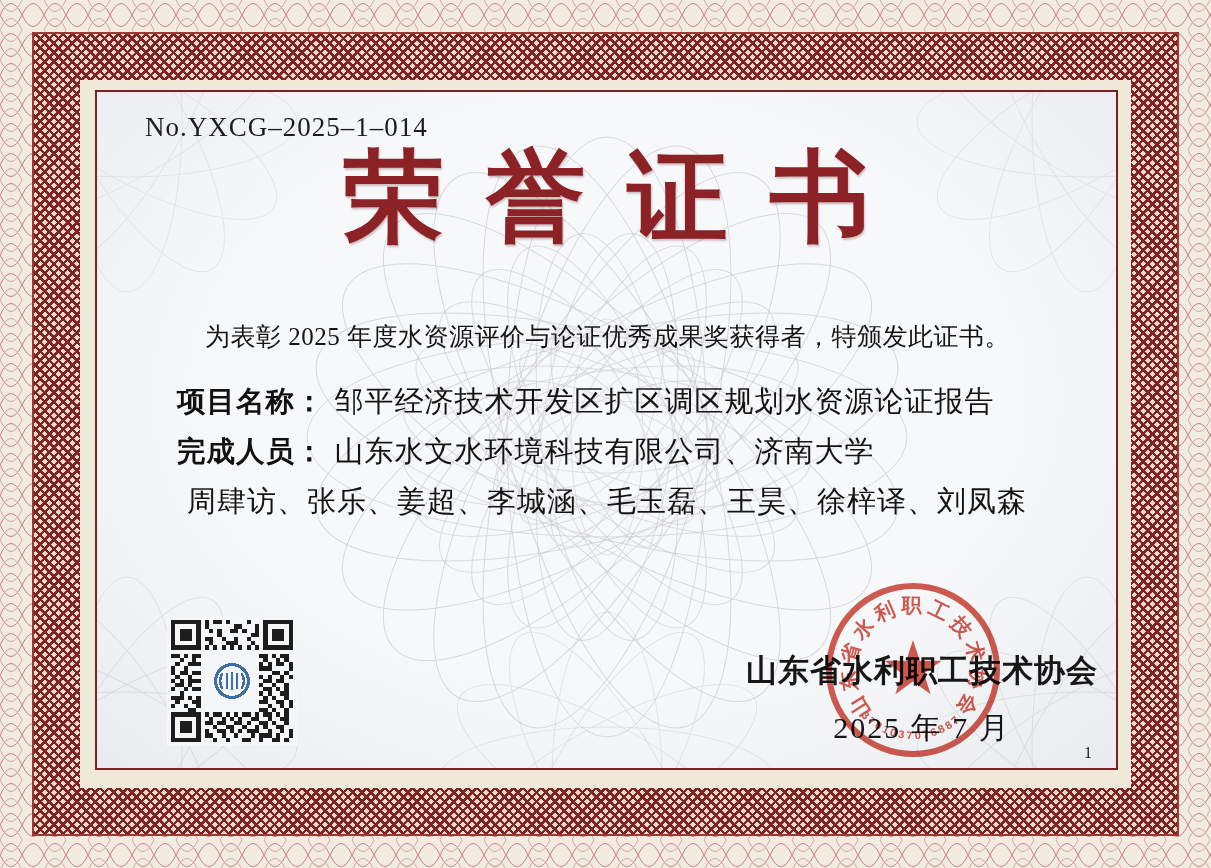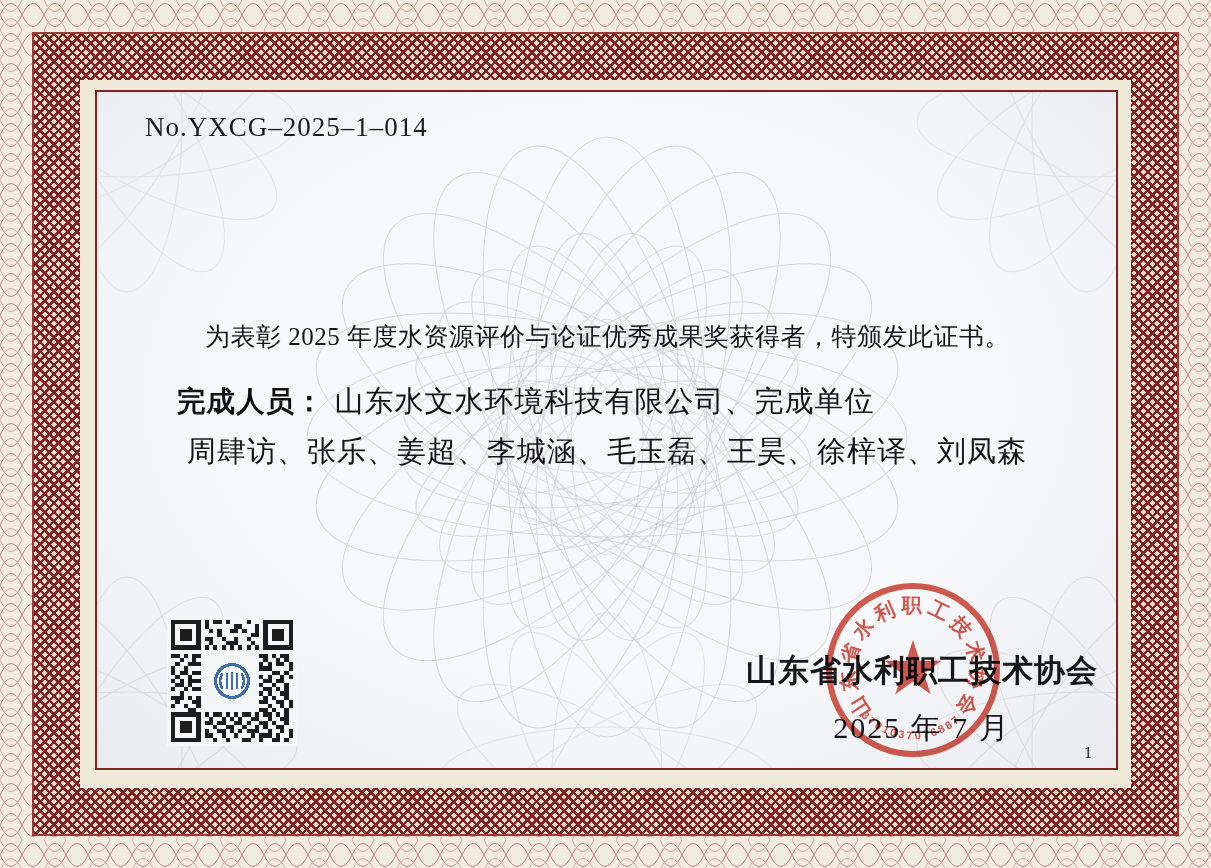"荣誉证书" div.cert-title { html: none -> <div>荣誉证书</div> }
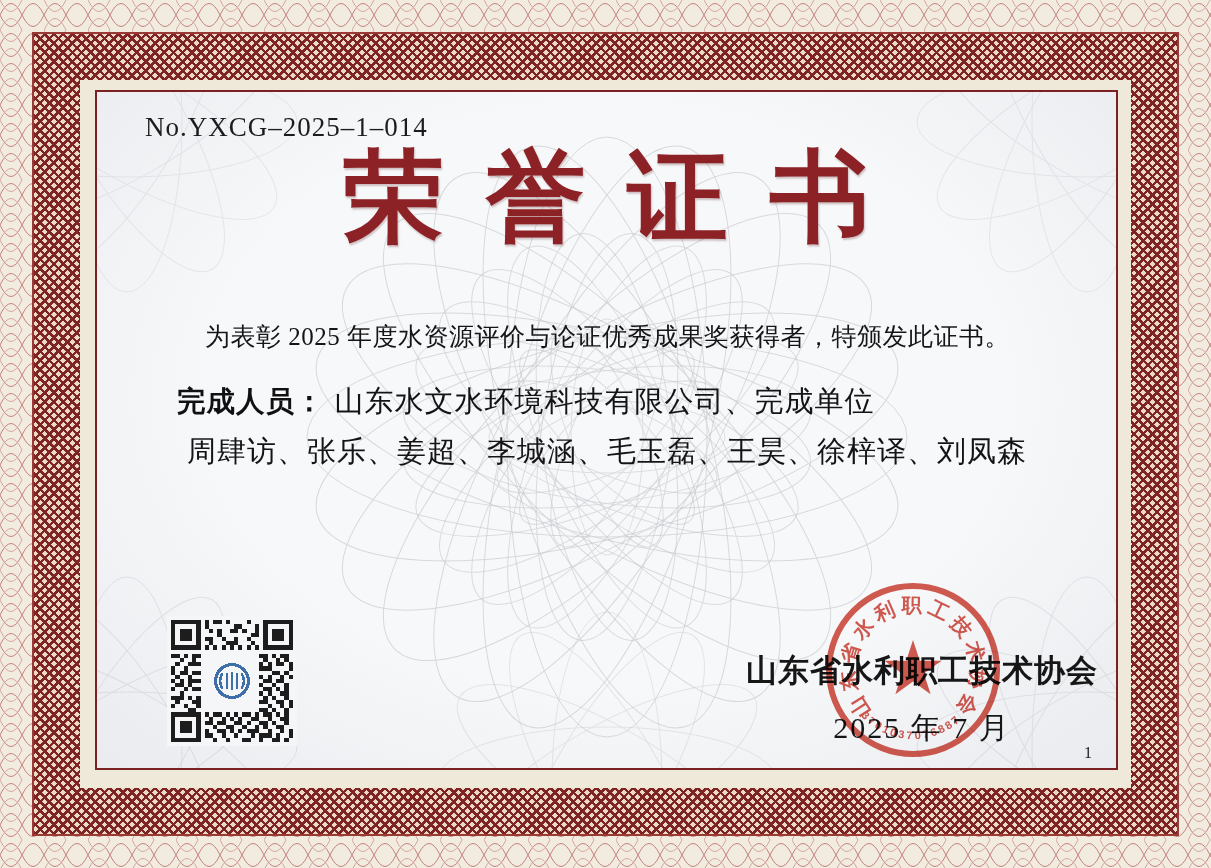"项目名称：" div.field-row { html: none -> <div> <span>项目名称：</span> <span>邹平经济技术开发区扩区调区规划水资源论证报告</span> </div> }
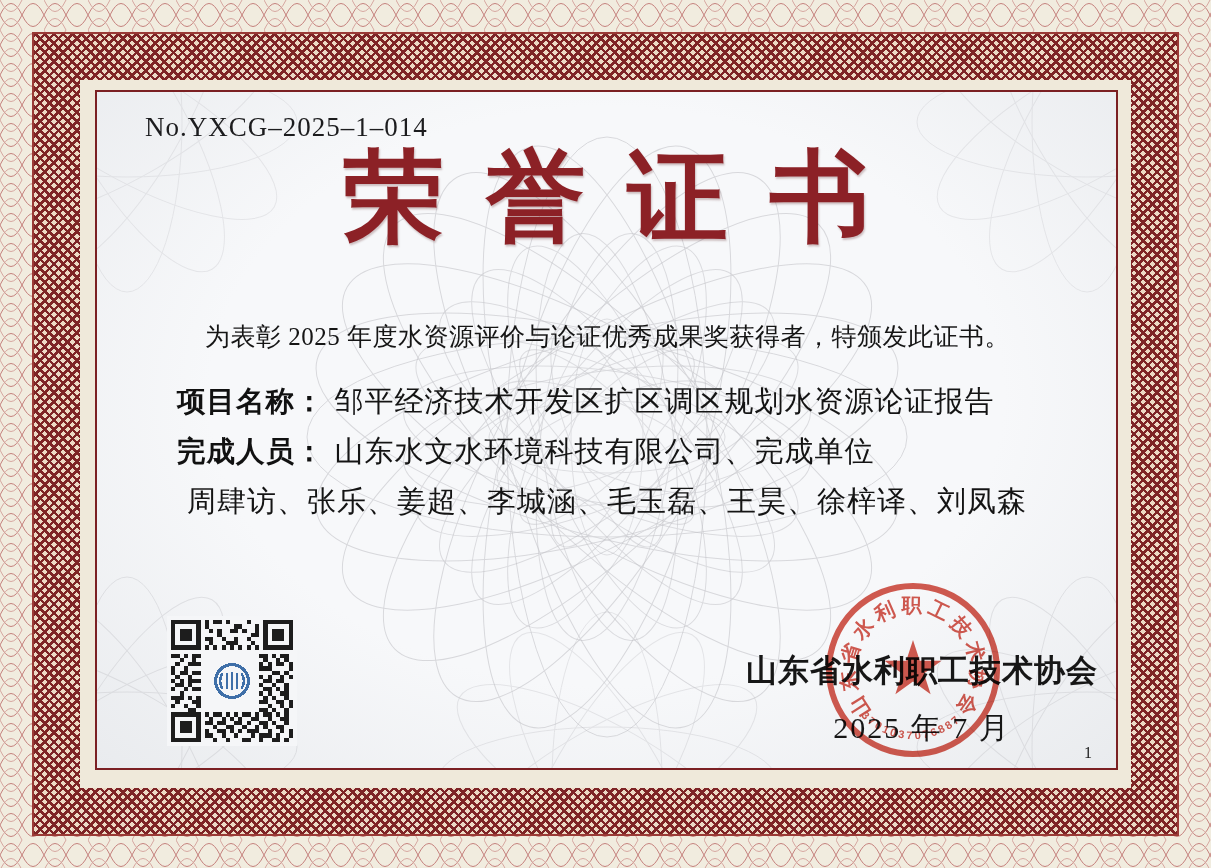"山东水文水环境科技有限公司、完成单位" span.field-value { text: 完成单位 -> 济南大学 }
